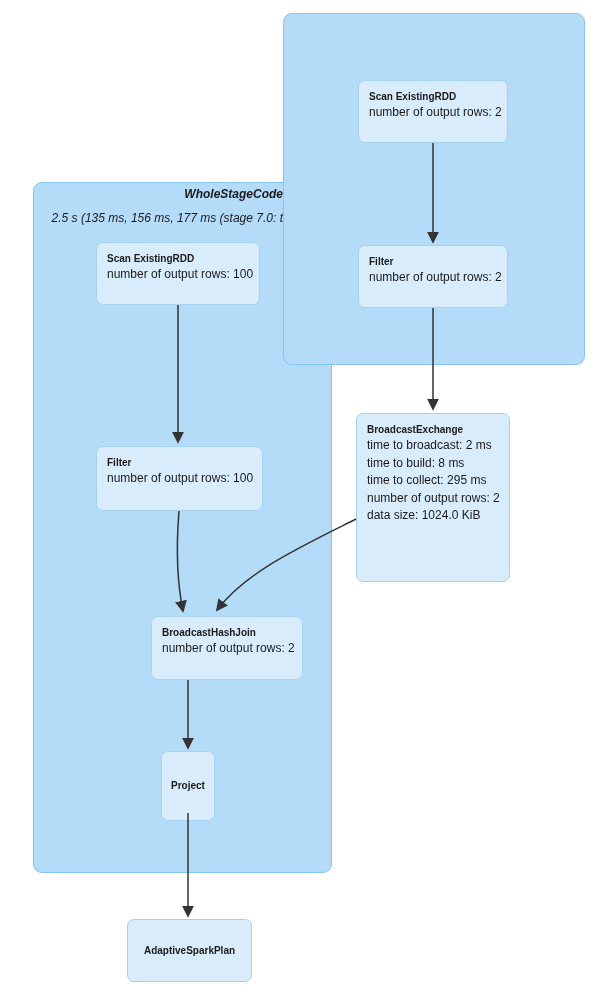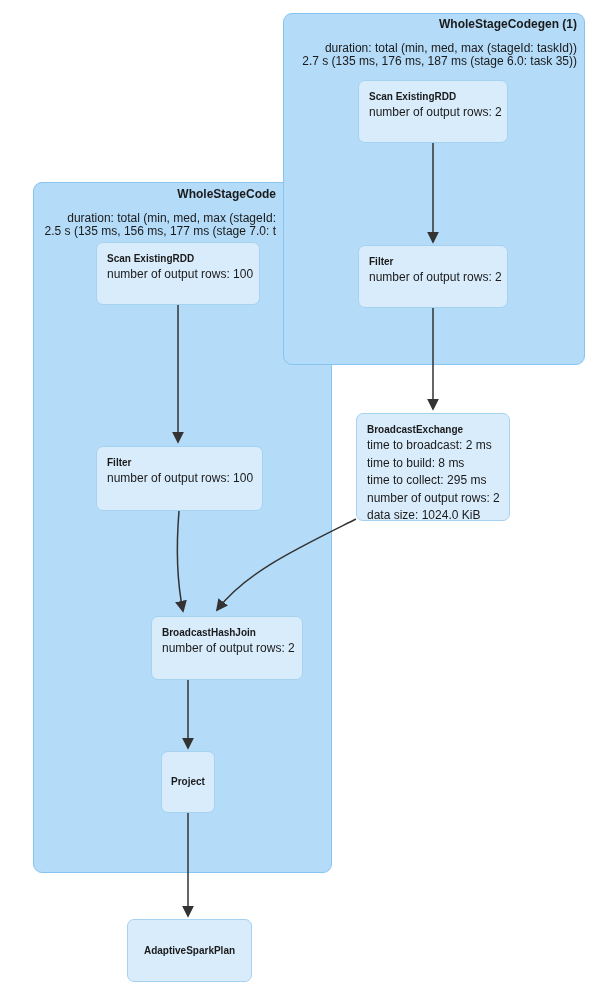"WholeStageCodegen (1)" div.cluster-label { html: <div> <span>WholeStageCodegen (1)</span> <span>duration: total (min, med, max (stageId: taskId))</span> <span>2.7 s (135 ms, 176 ms, 187 ms (stage 6.0: task 35))</span> </div> -> none }
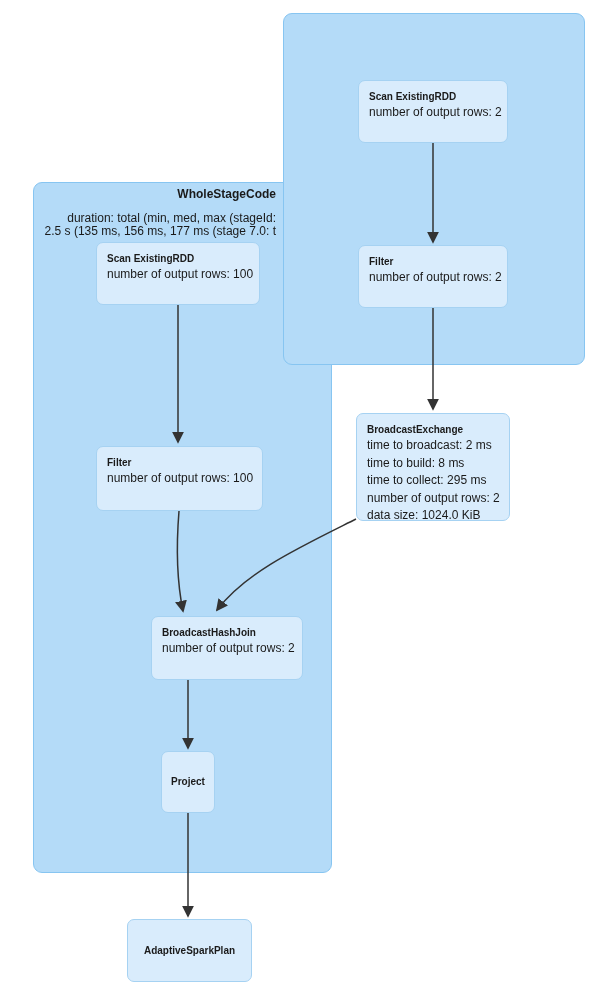"WholeStageCode" #cluster-left-label { font-style: none -> italic; left: 26px -> 33px }
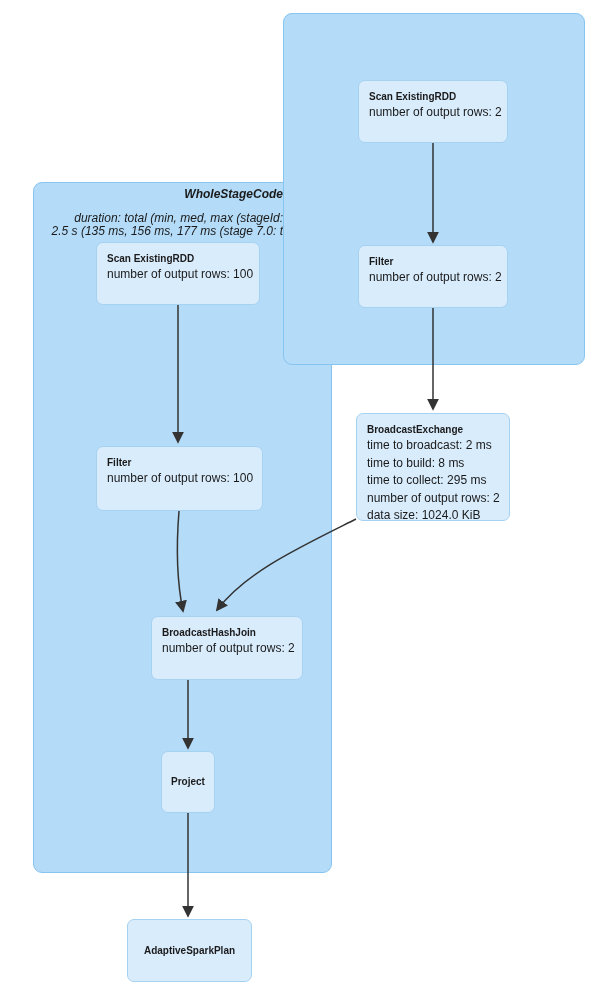"duration: total (min, med, max" span.cluster-duration { html: <span>duration: total (min, med, max (stageId:</span> -> none }
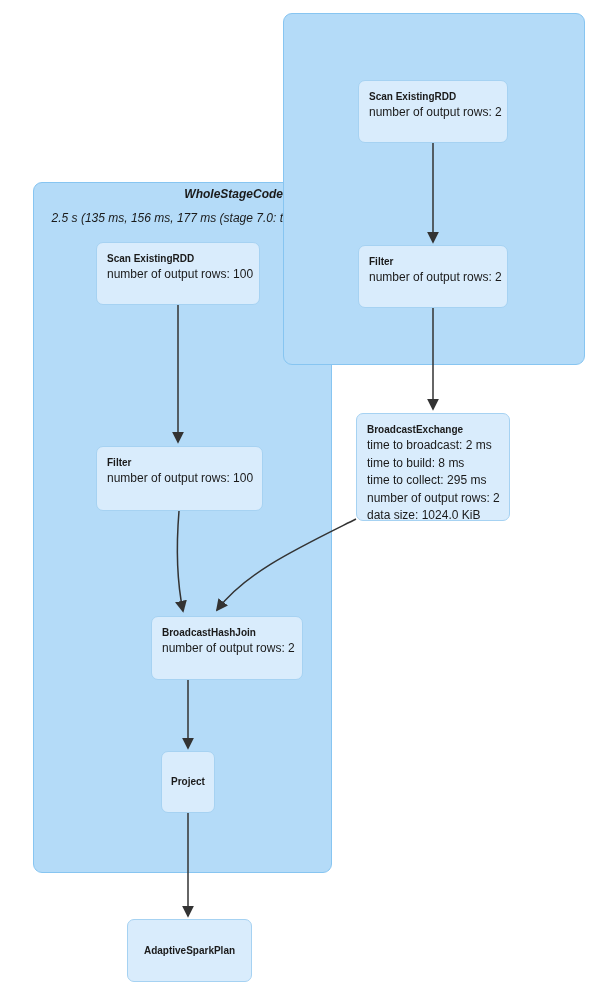"BroadcastExchange" #node-bexch { height: 108px -> 169px }
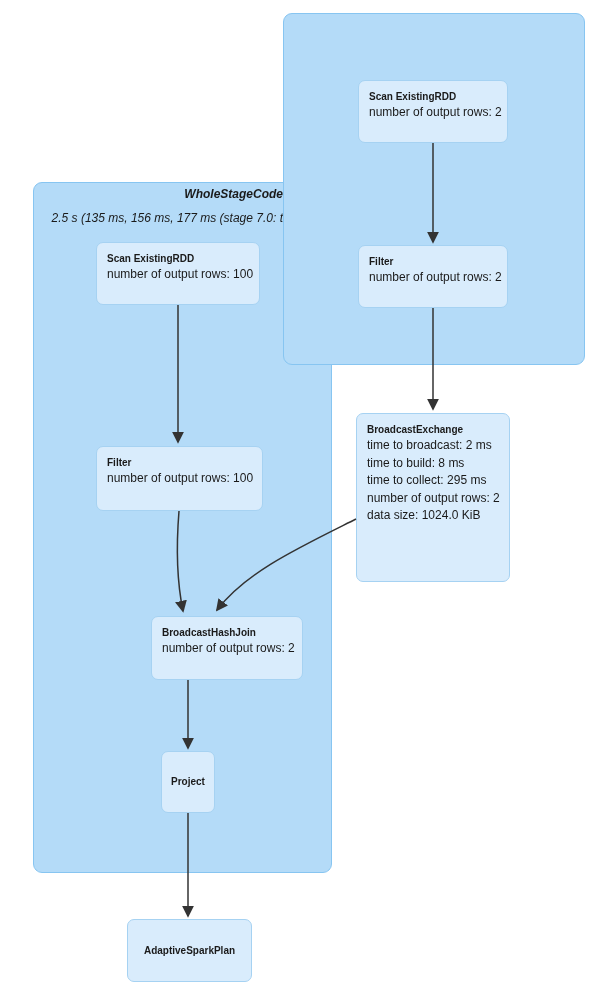"Project" #node-proj { height: 62px -> 70px }
